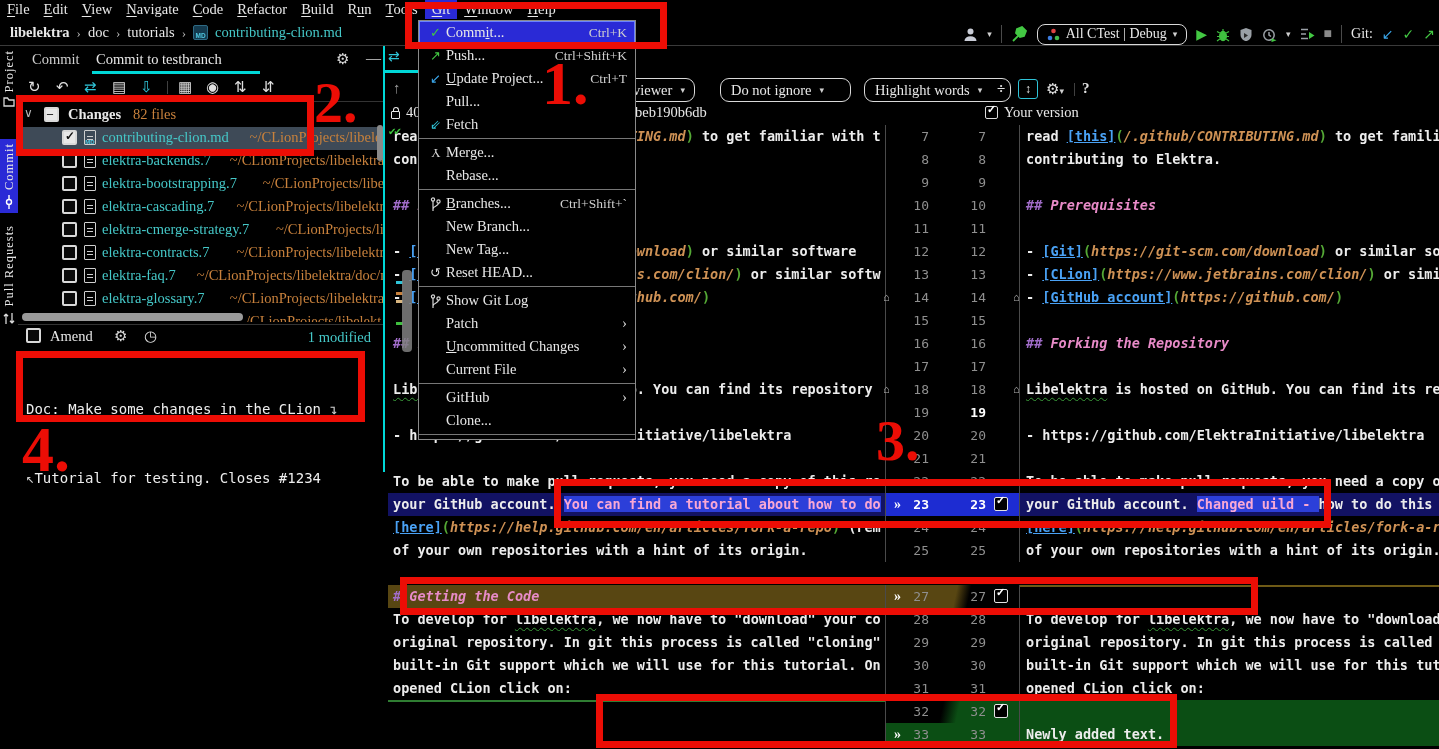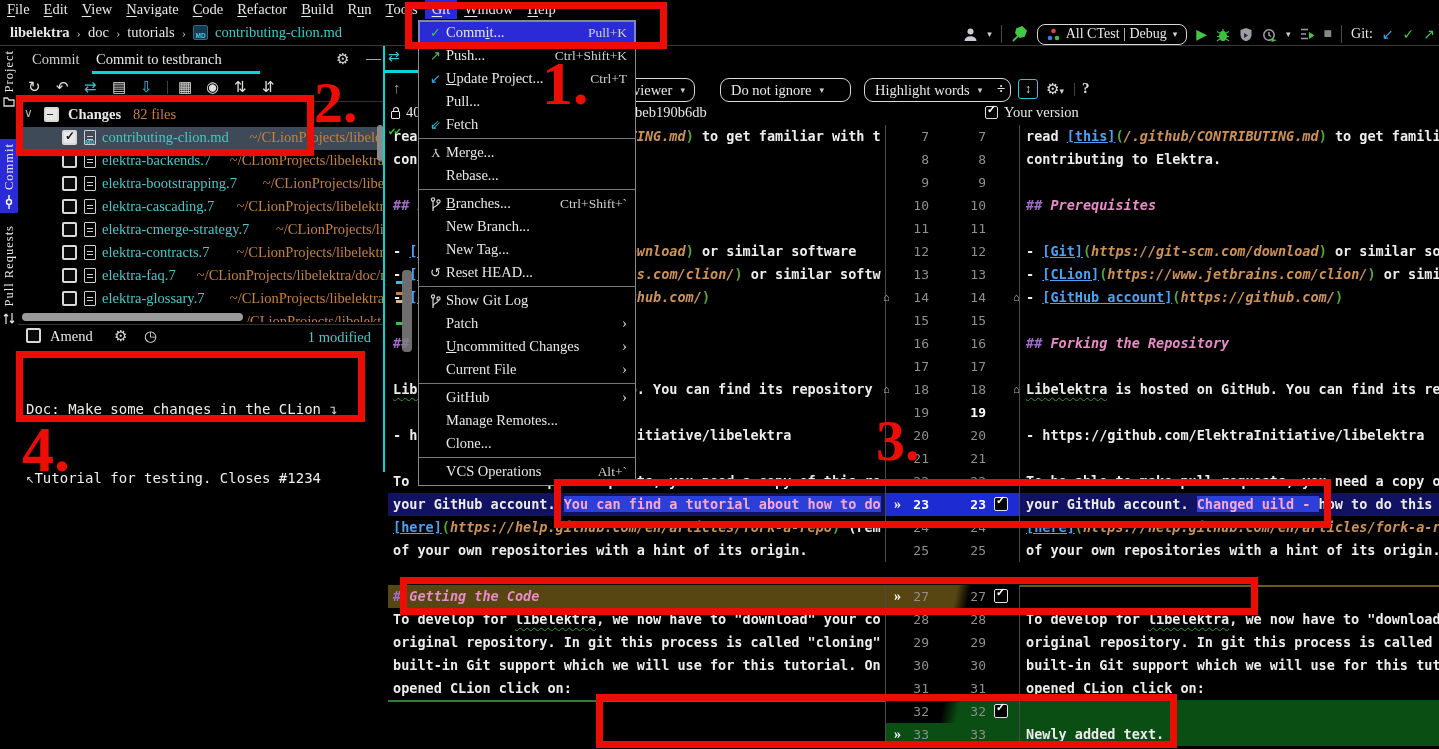"Pull+K" span.mi-sc { text: Pull+K -> Ctrl+K }
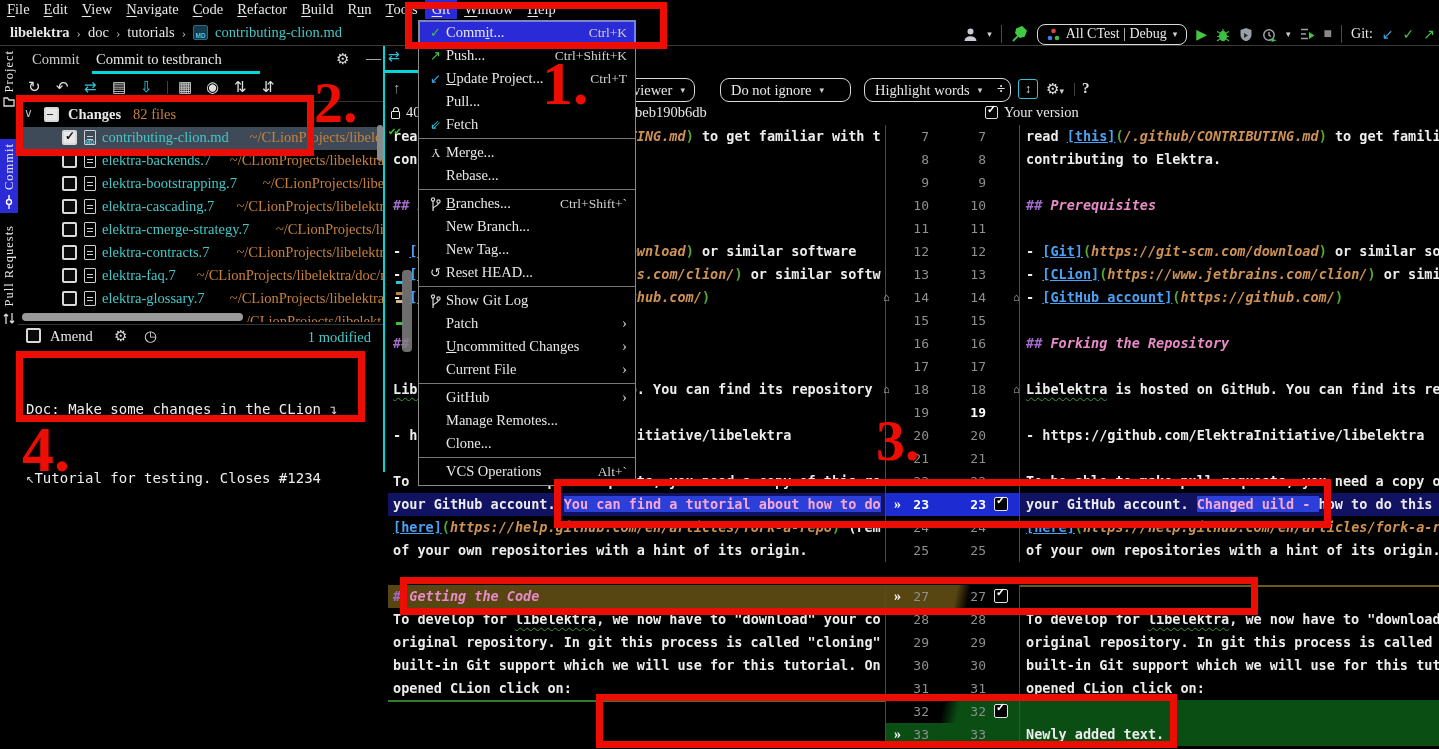"Manage Remotes..." div.mi { html: <div> <span></span> <span>Manage Remotes...</span> </div> -> none }
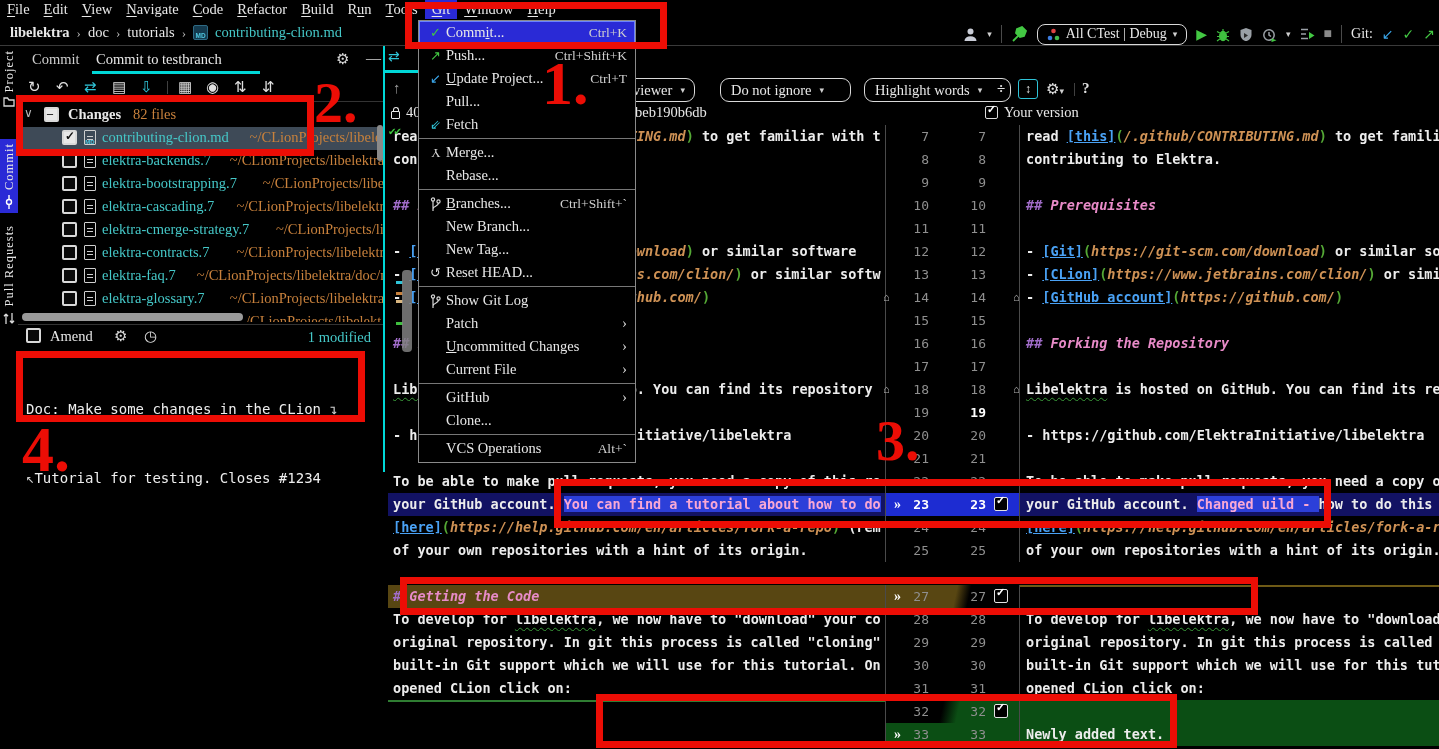"VCS Operations" div.mi { html: <div> <span></span> <span>VCS Operations</span> <span>Alt+`</span> </div> -> none }
